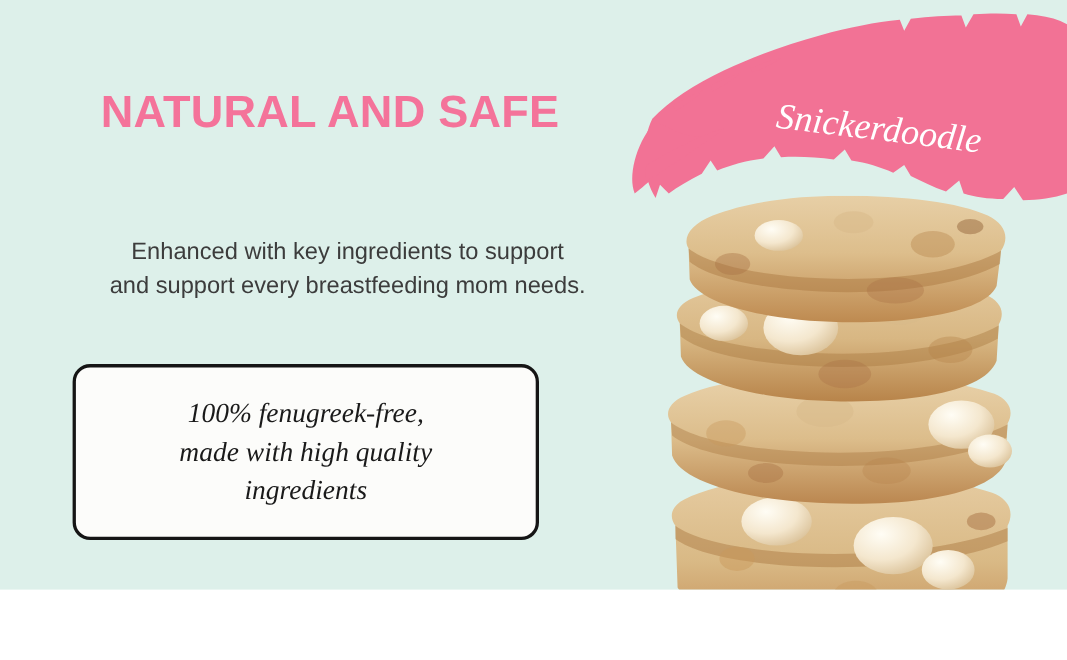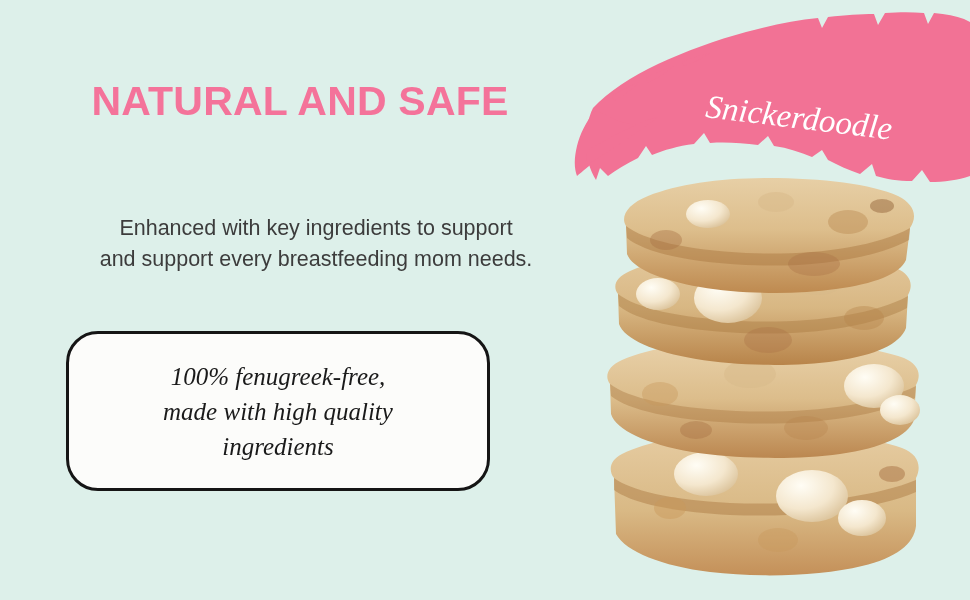"NATURAL AND SAFE" #banner { height: 600px -> 536px }
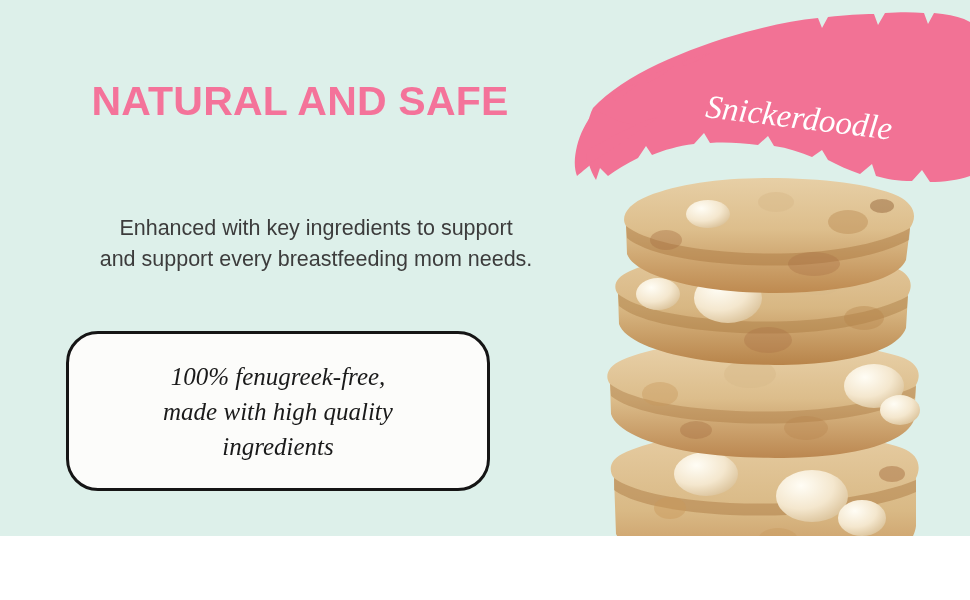"100% fenugreek-free," #callout-box { border-radius: 32px -> 16px }
